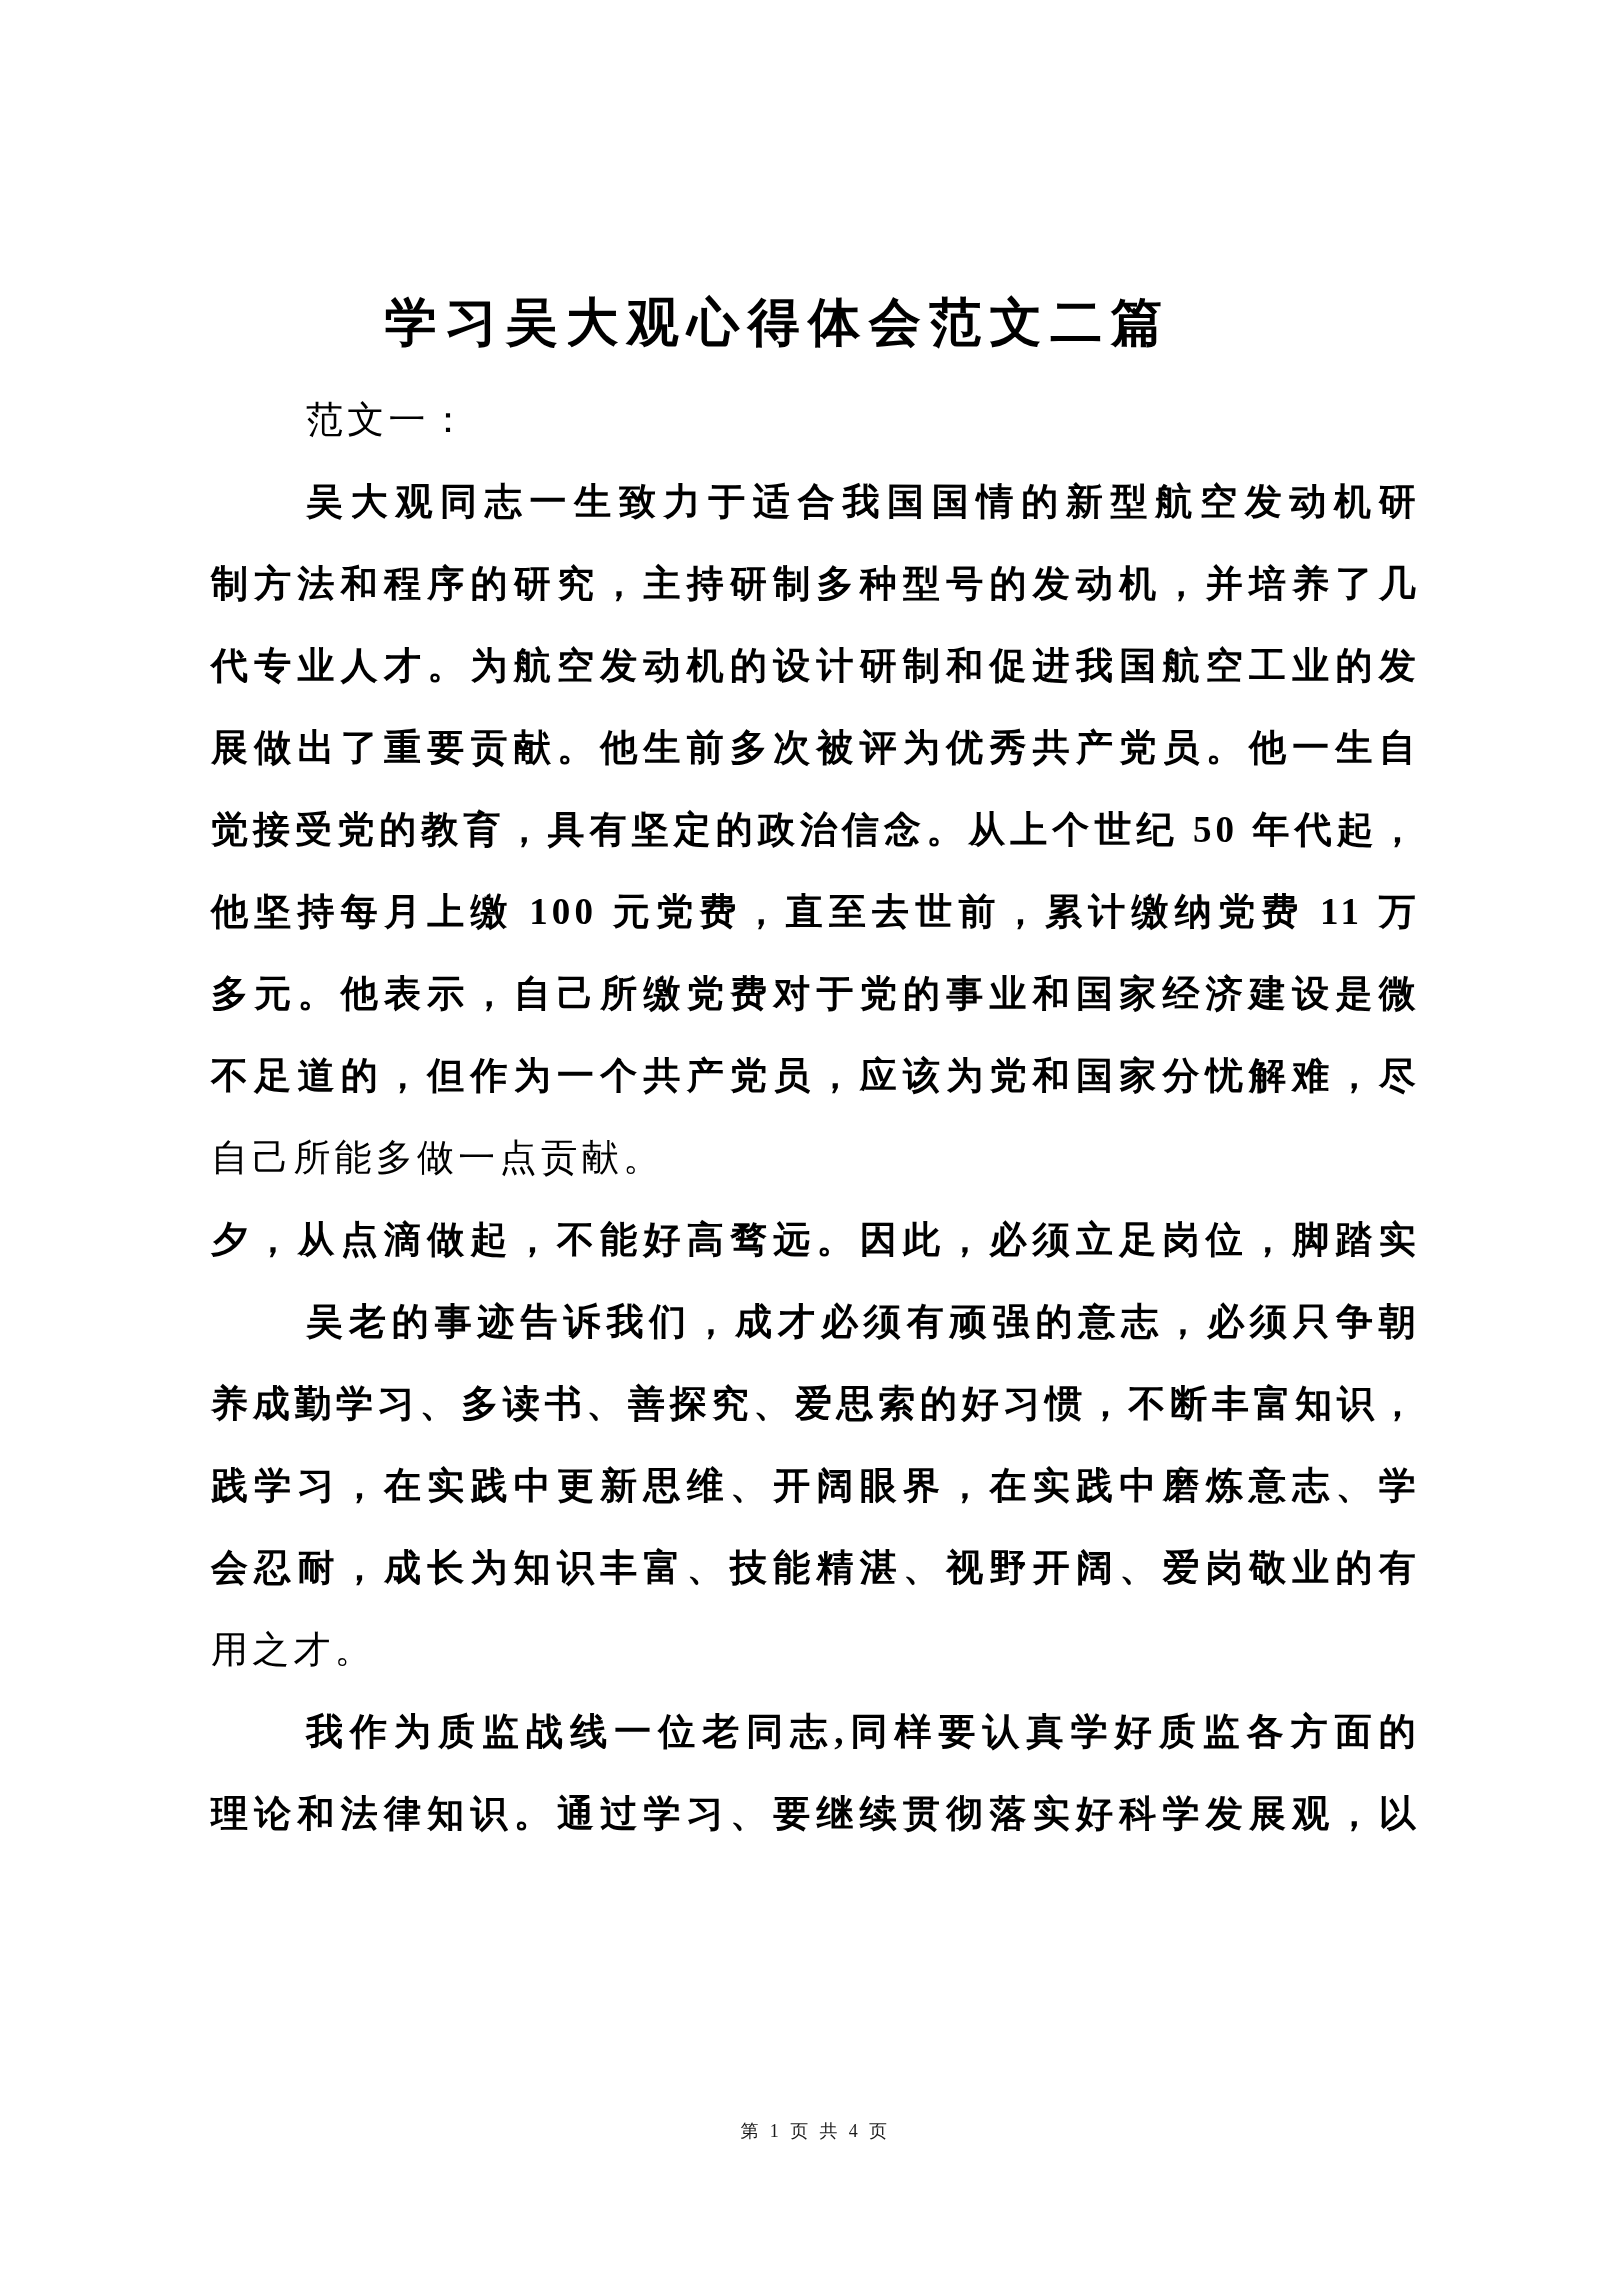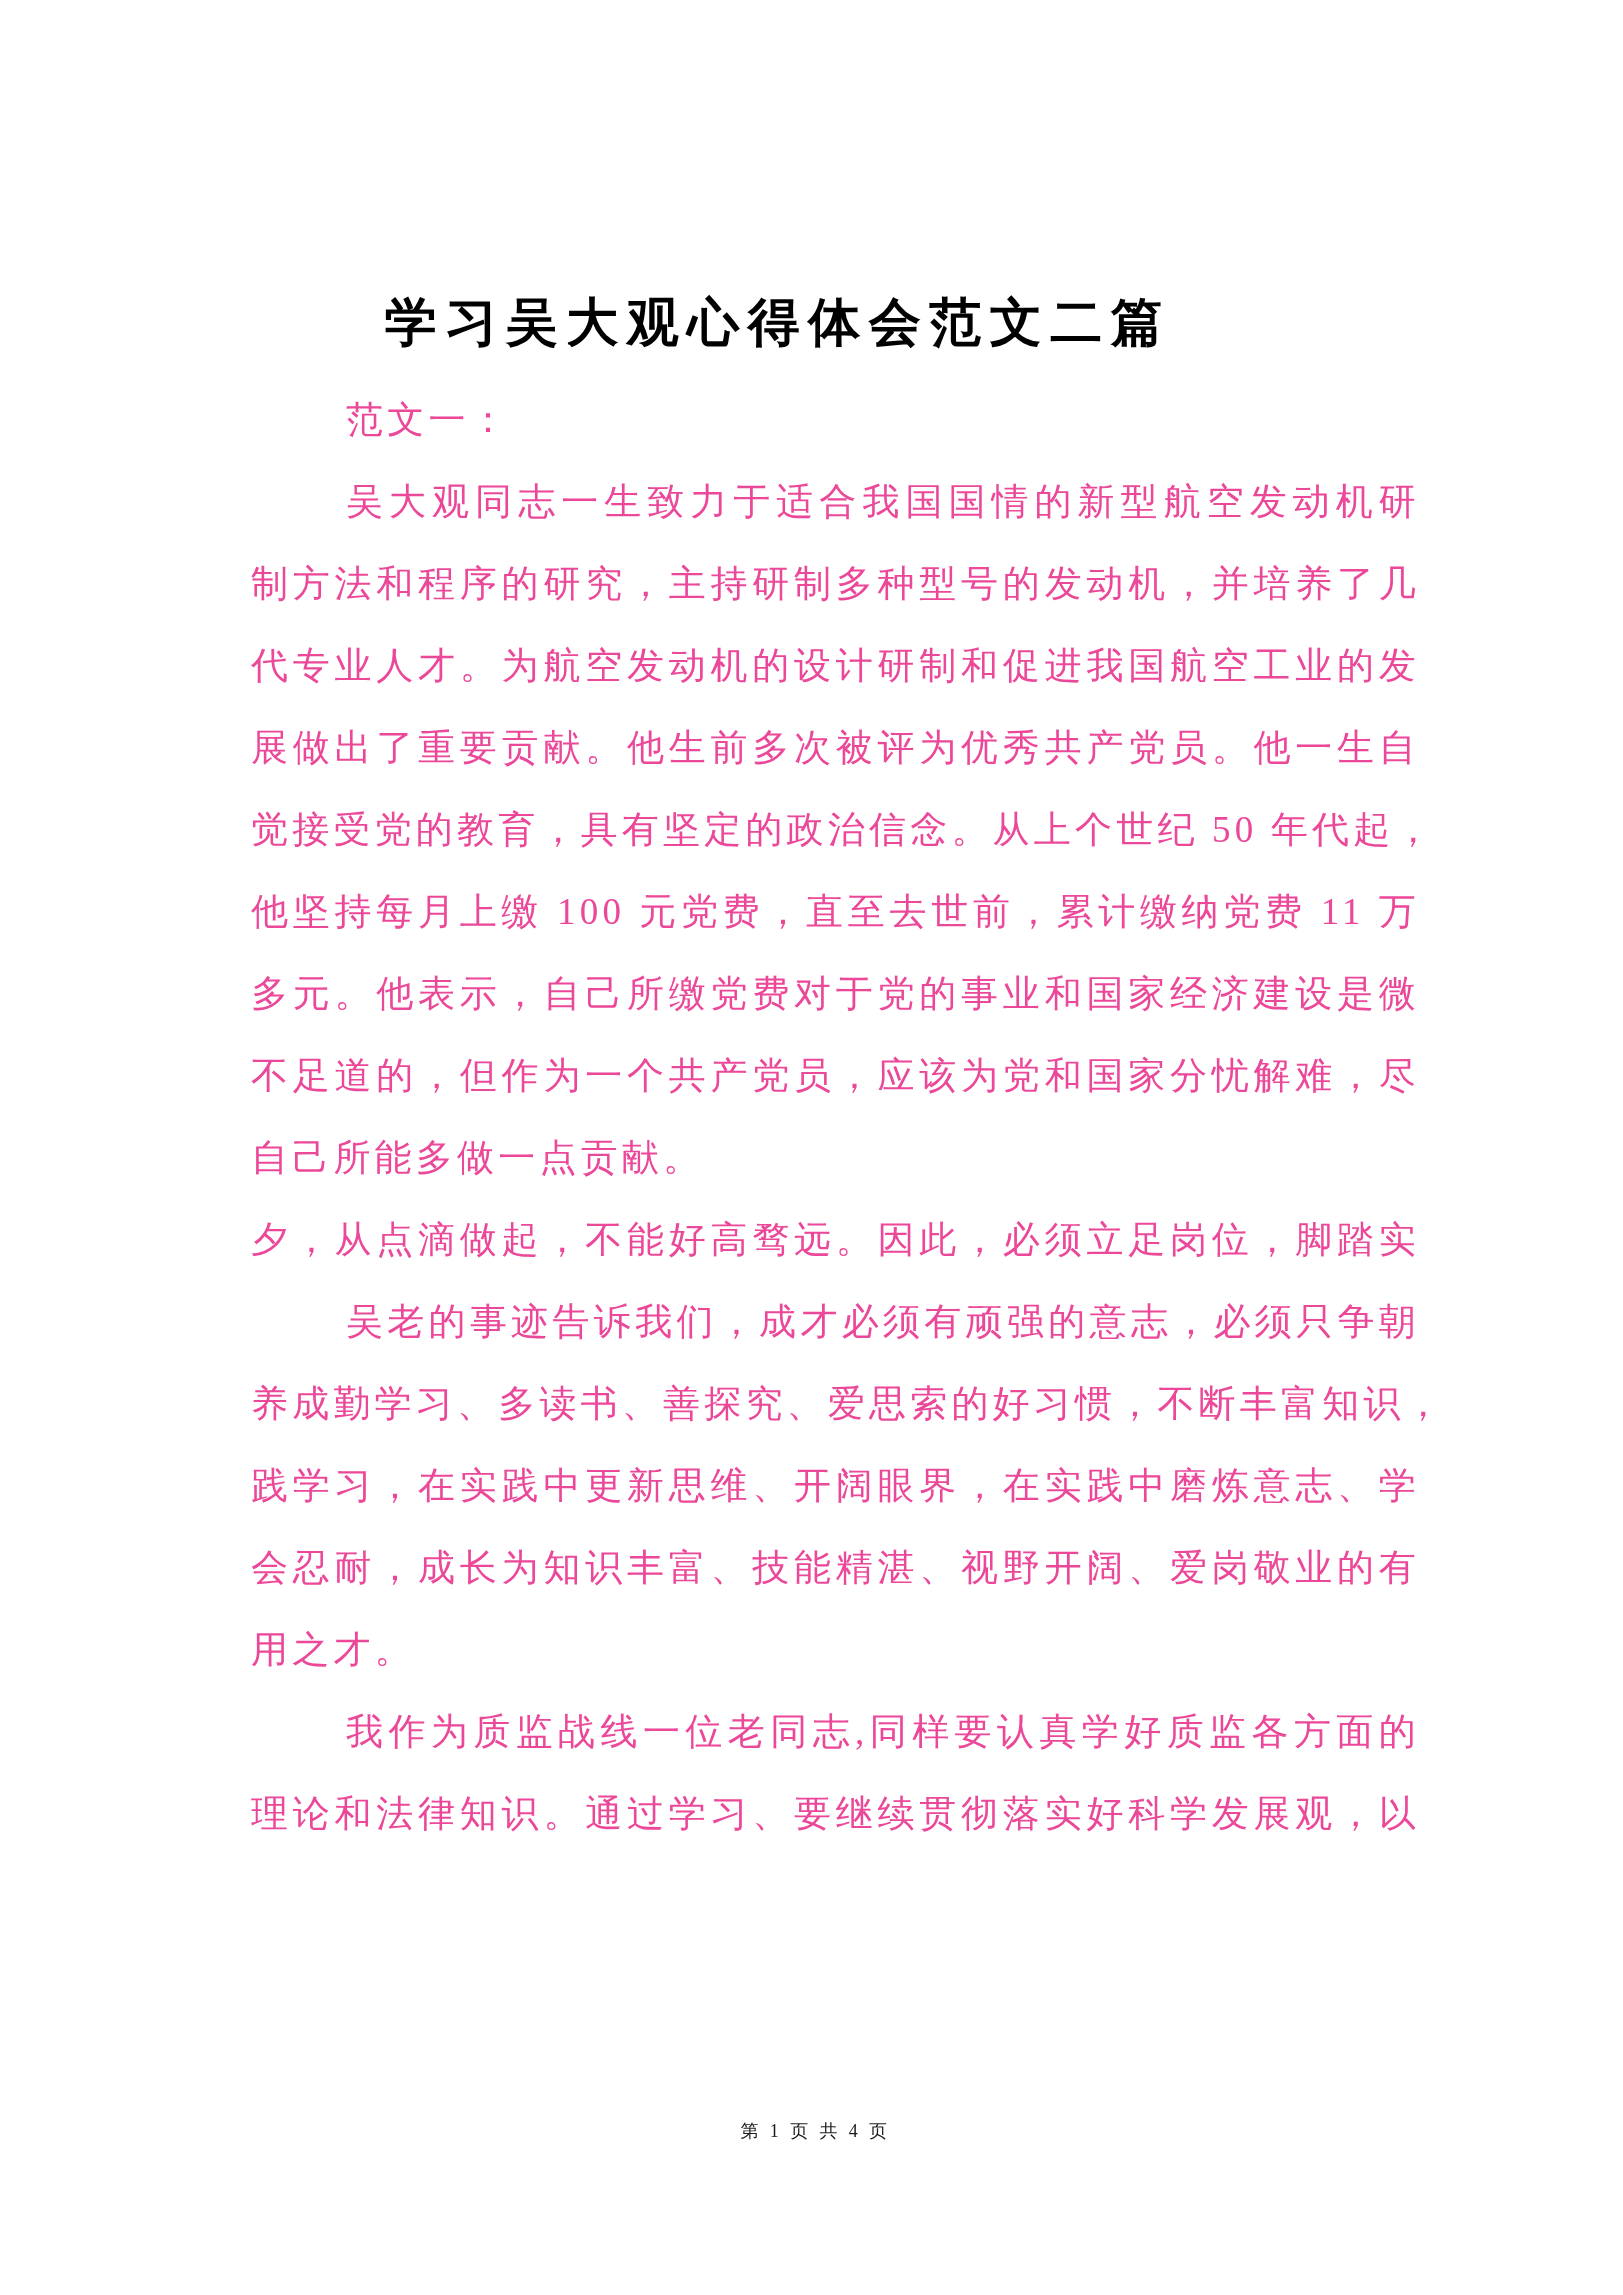"范文一：" .line { color: #ec4899 -> #000000; margin-left: 40px -> none }
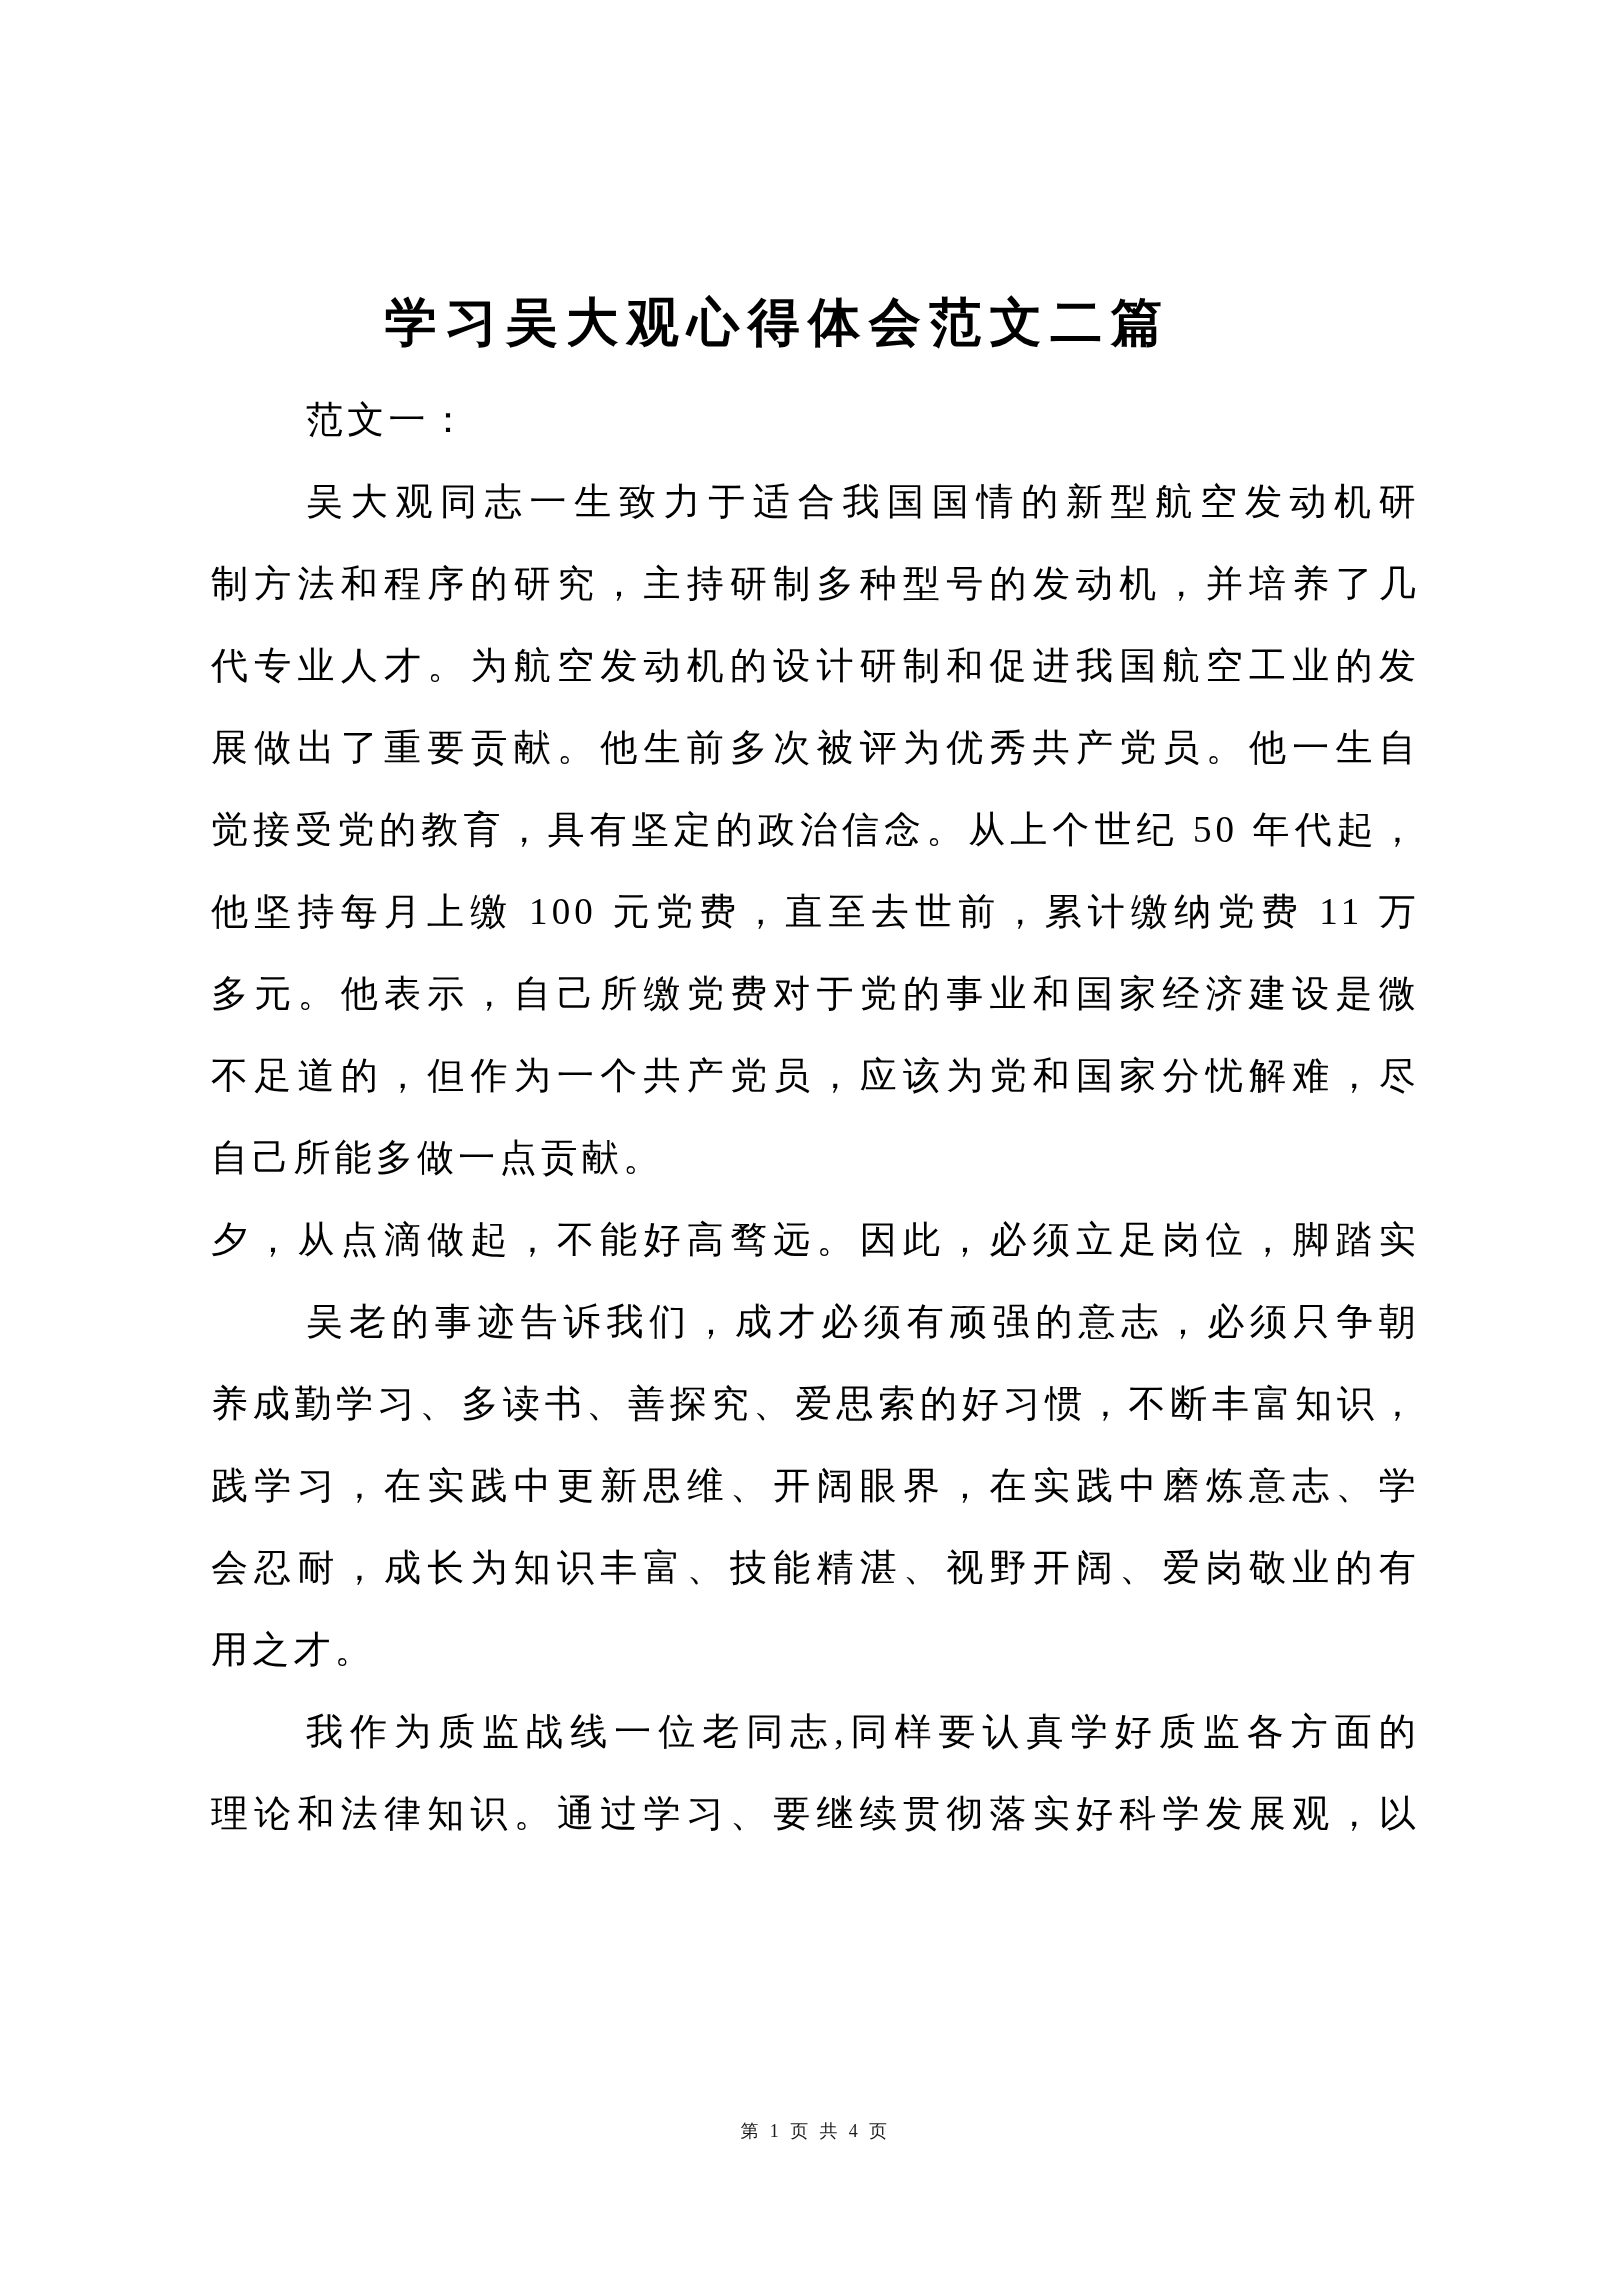"吴大观同志一生致力于适合我国国情的新型航空发动机研" .line.fill { font-weight: none -> bold }
